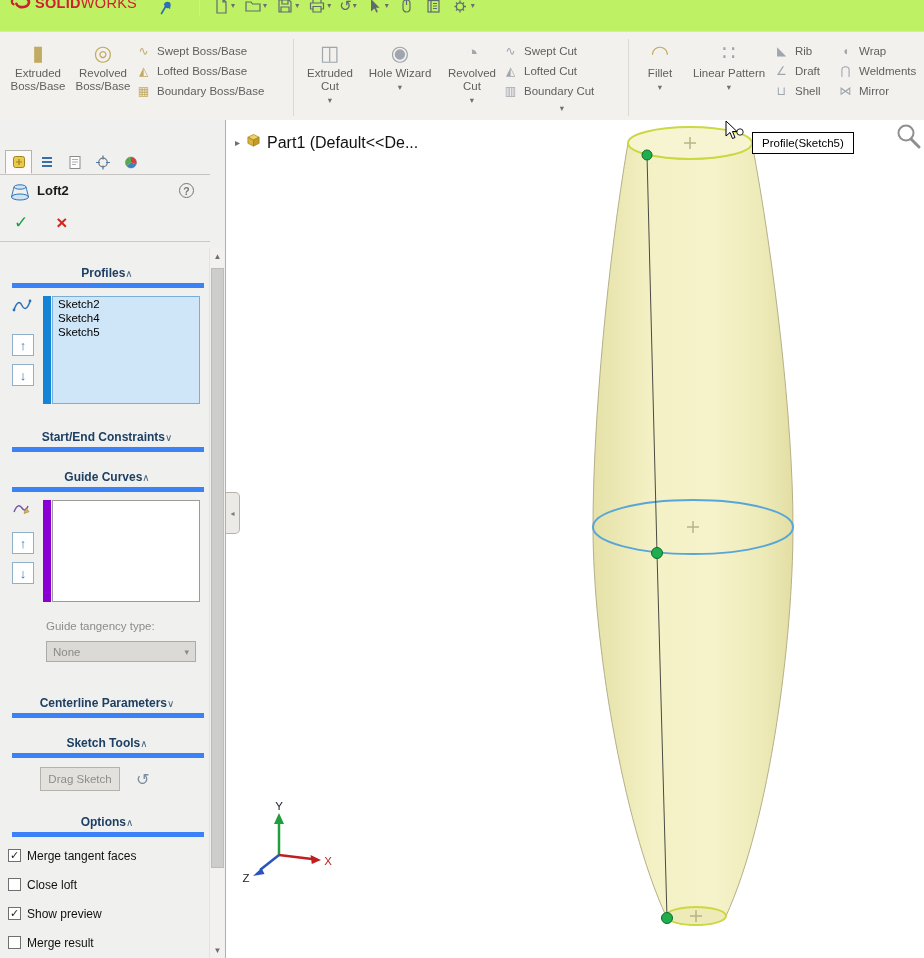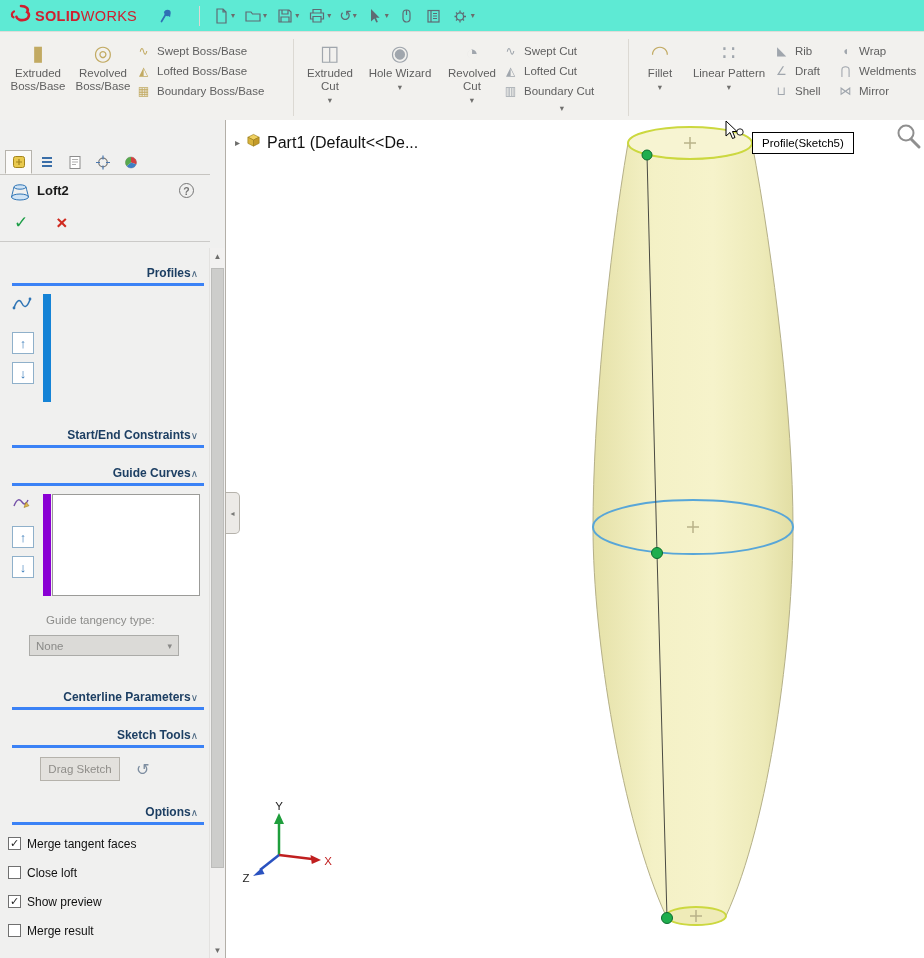"SOLIDWORKS" .menubar { align-items: center -> flex-end; background: #5eead4 -> #bef264 }
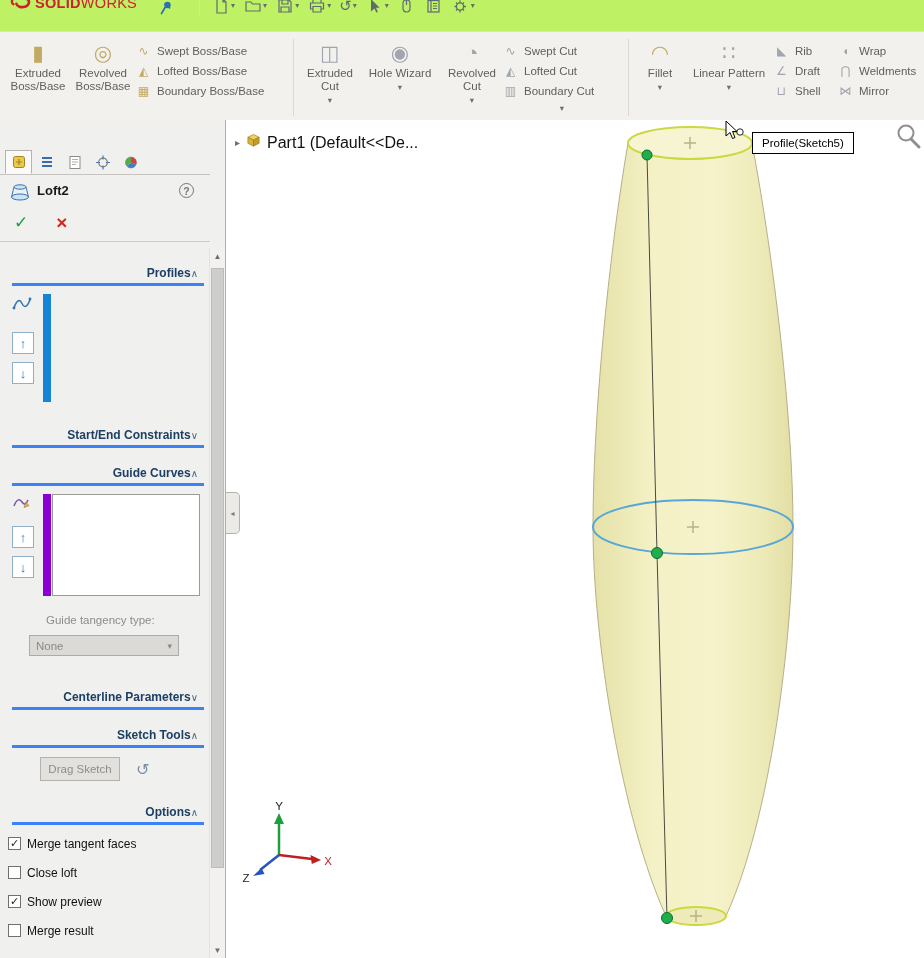"Profiles" .sec-h { border-bottom: 3px solid #3b82f6 -> 5px solid #3b82f6; justify-content: flex-end -> center }
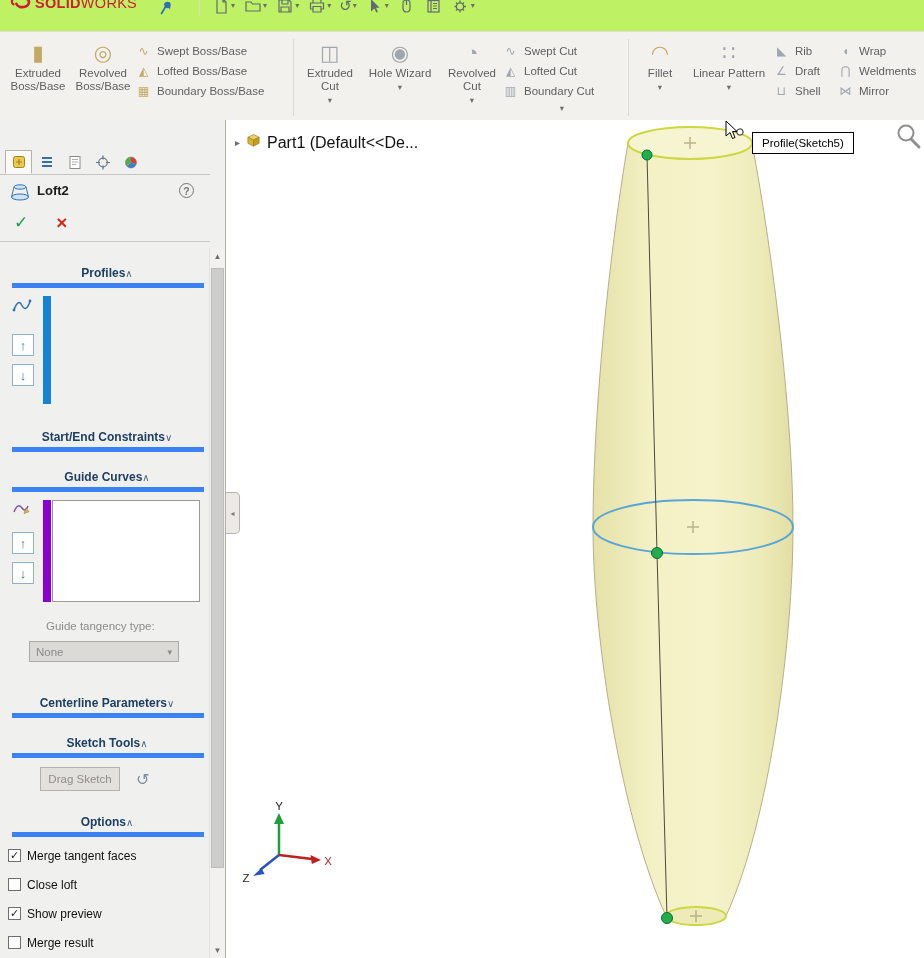"Sketch2" div.listbox { html: none -> <div> <div>Sketch2</div> <div>Sketch4</div> <div>Sketch5</div> </div> }
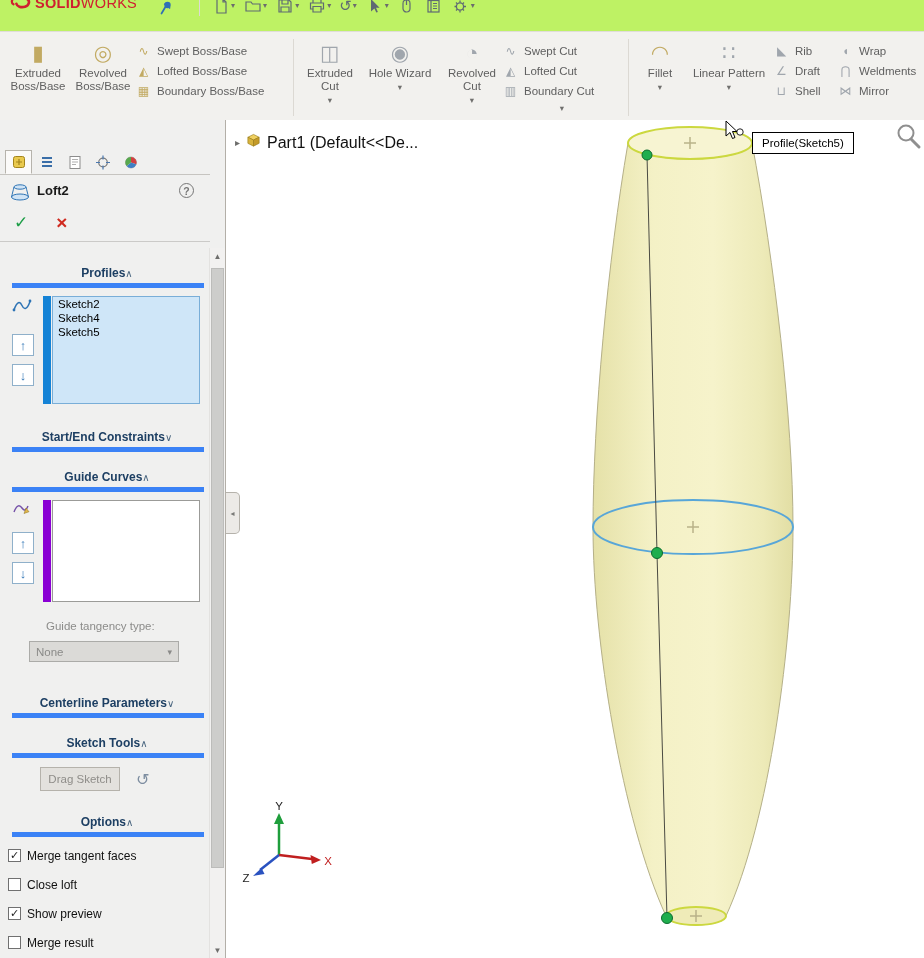"None" .ddl { margin: 9px 0 0 29px -> 9px 0 0 46px }
